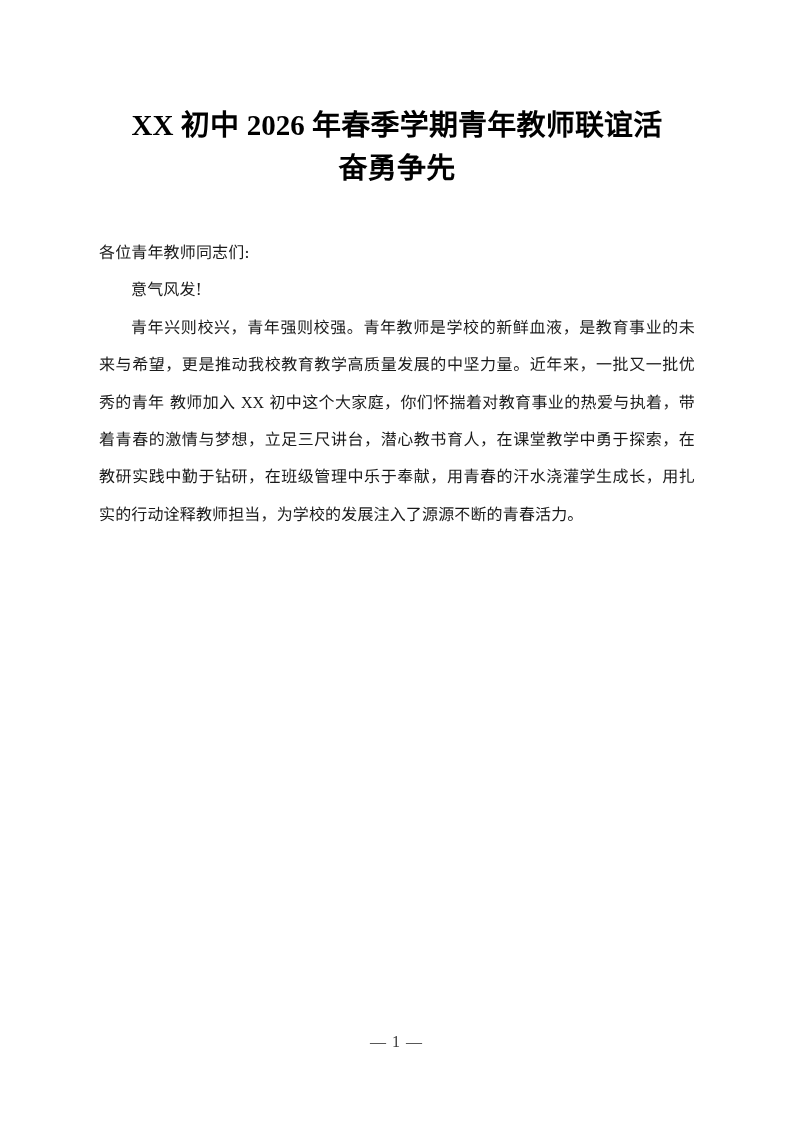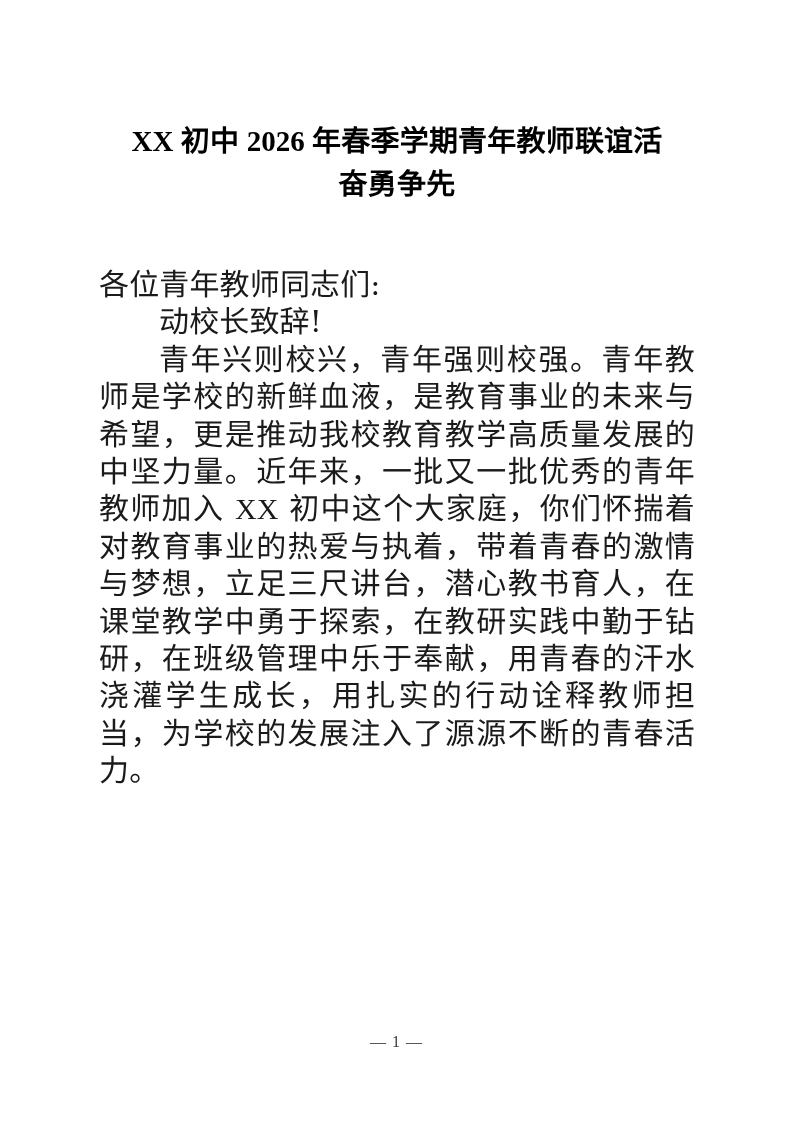"XX 初中 2026 年春季学期青年教师联谊活" .doc-title { margin: 16px -> 0 }
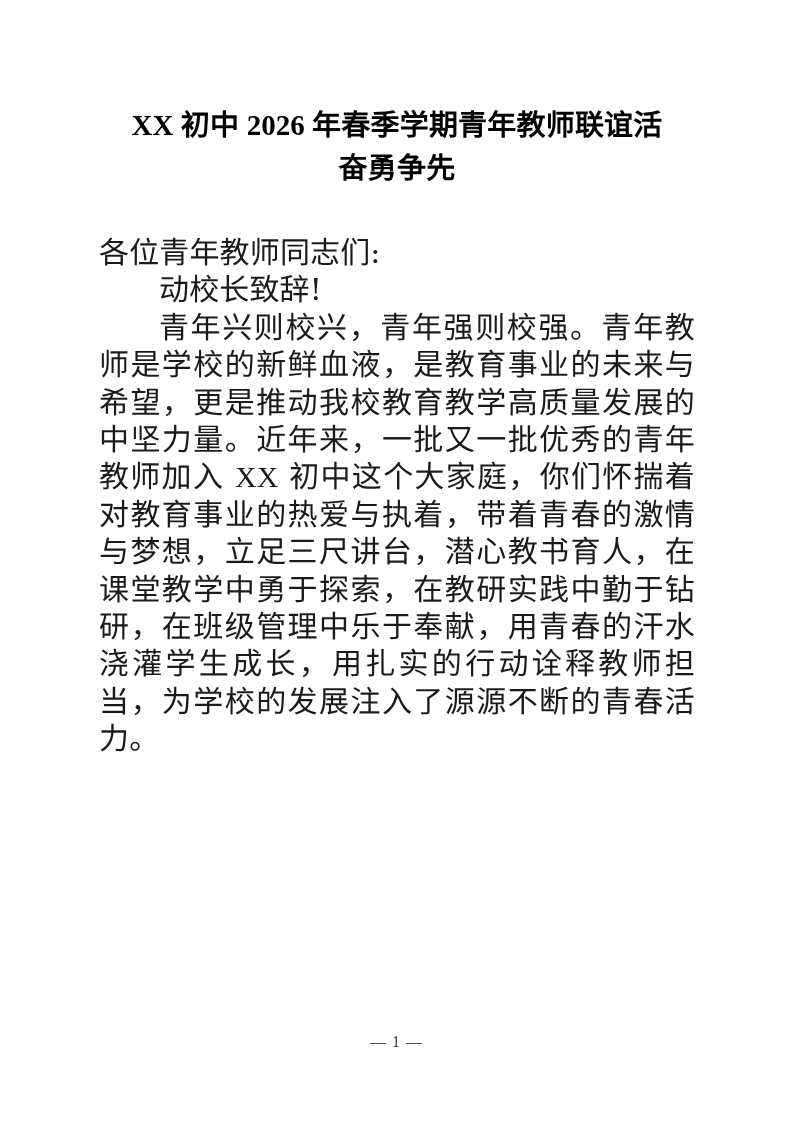"各位青年教师同志们:" .para { font-size: 30px -> 16px }
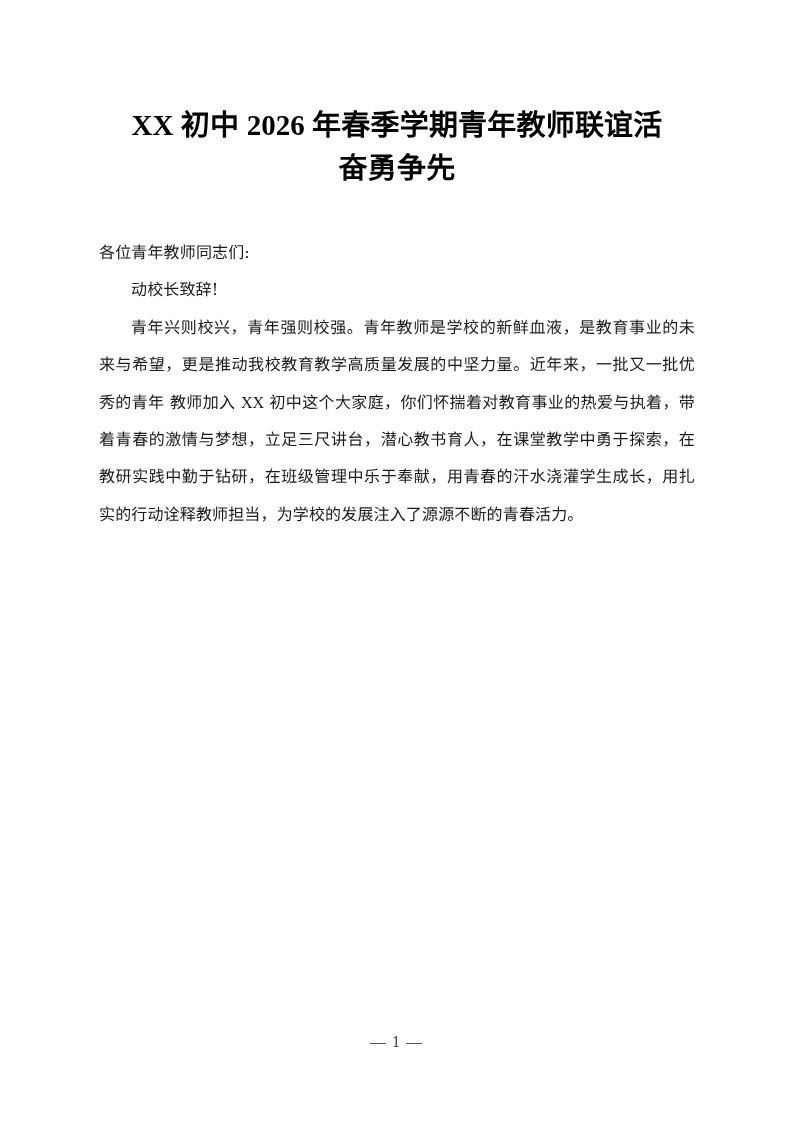"动校长致辞!" p.para { text: 动校长致辞 -> 意气风发 }
